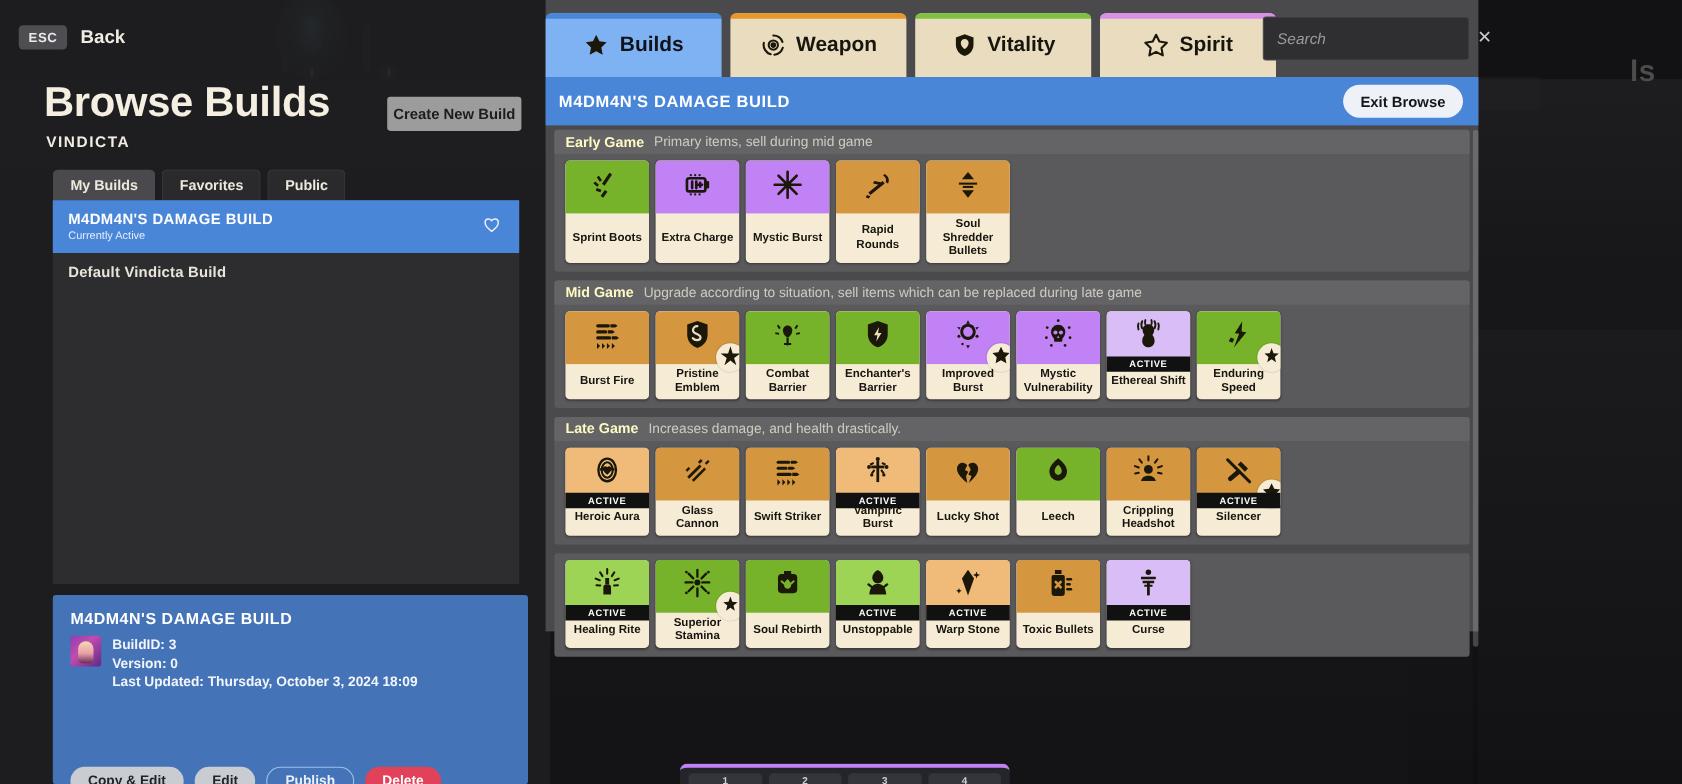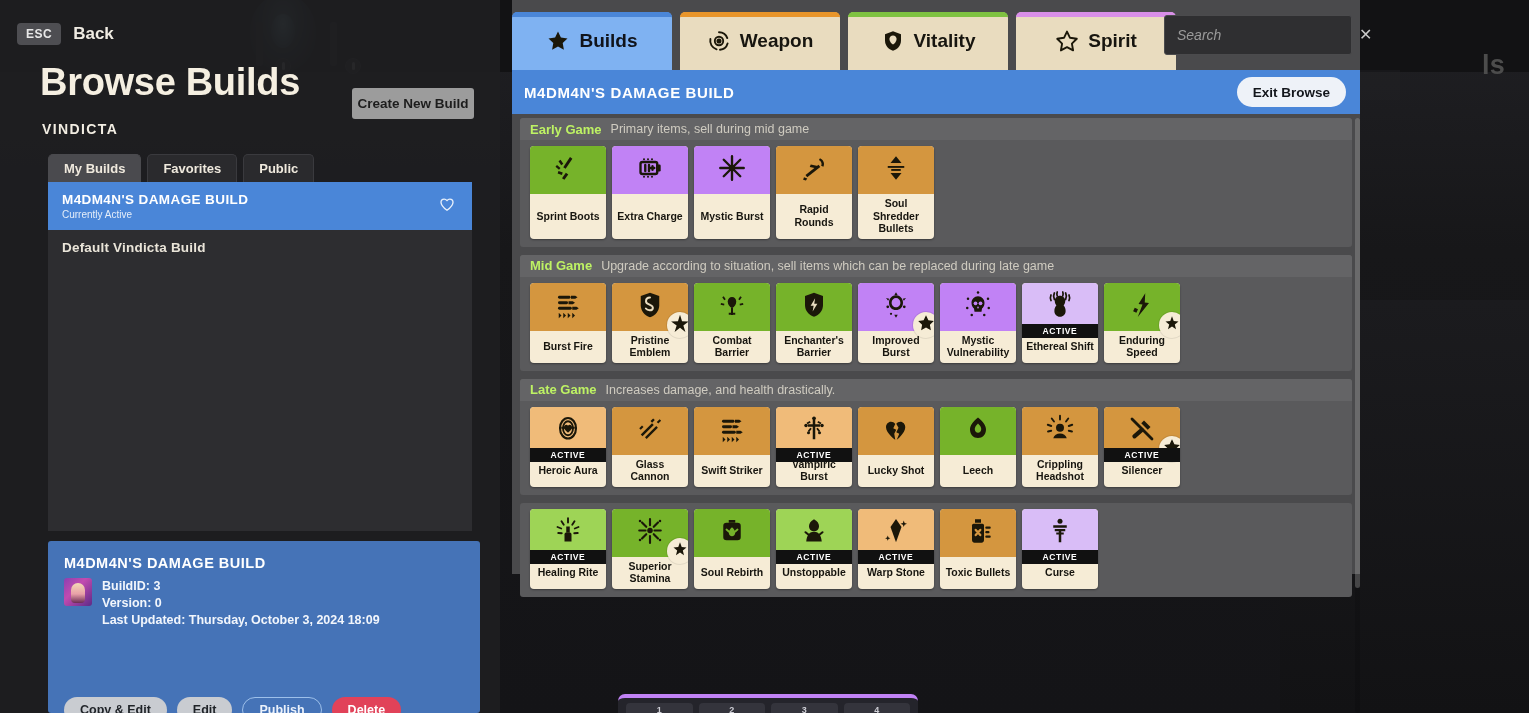"Builds" .right-pane { left: 512px -> 496px }
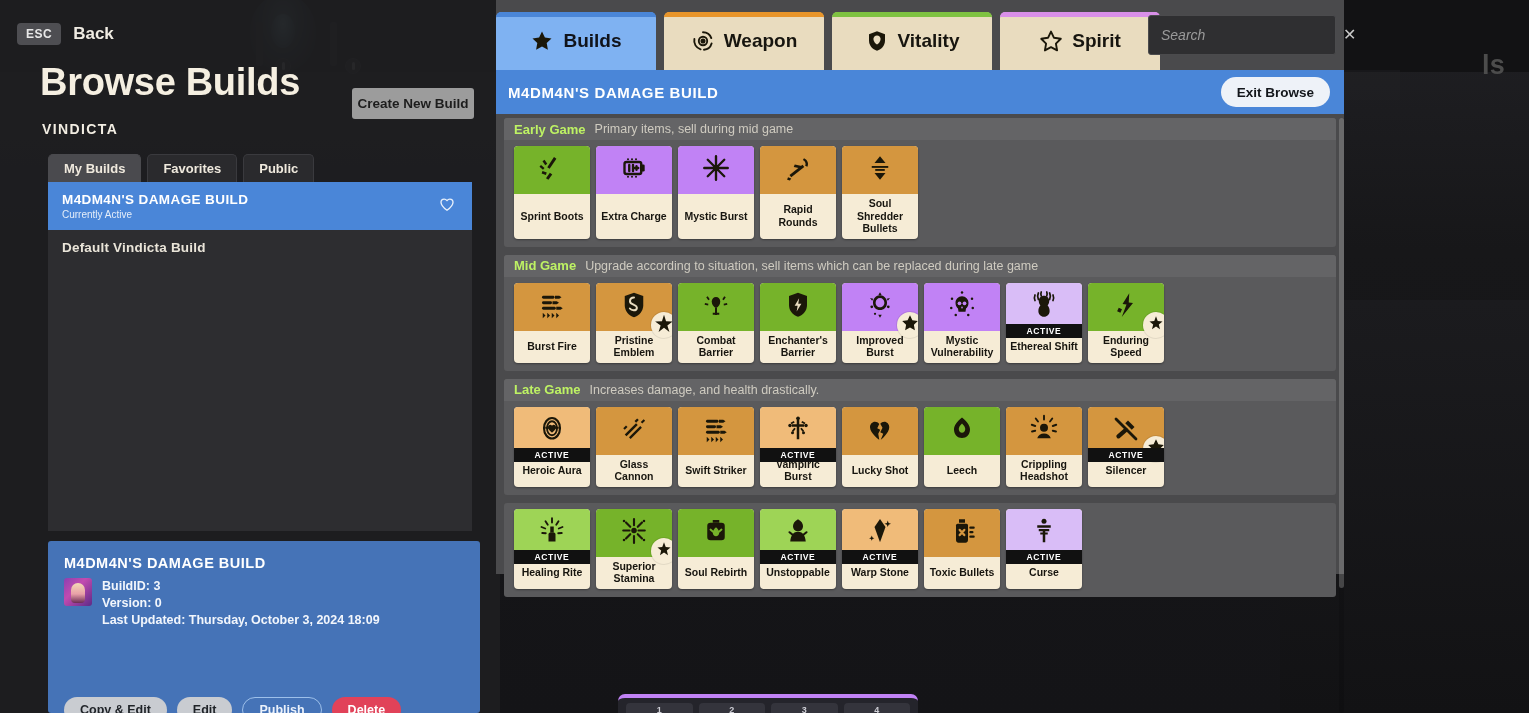"Browse Builds" .page-title { top: 61px -> 72px }
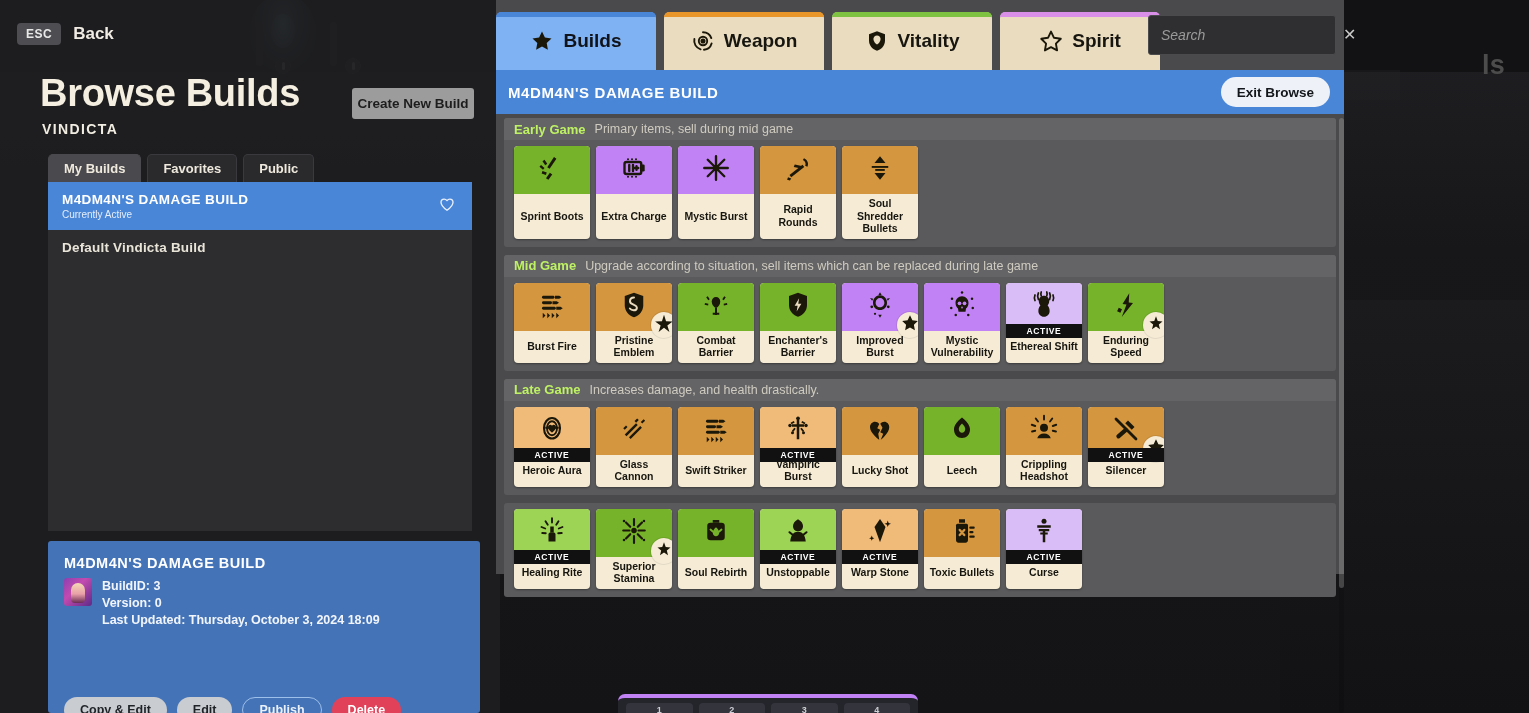"Early Game" .sec-name { color: #bef264 -> #fef9c3 }
